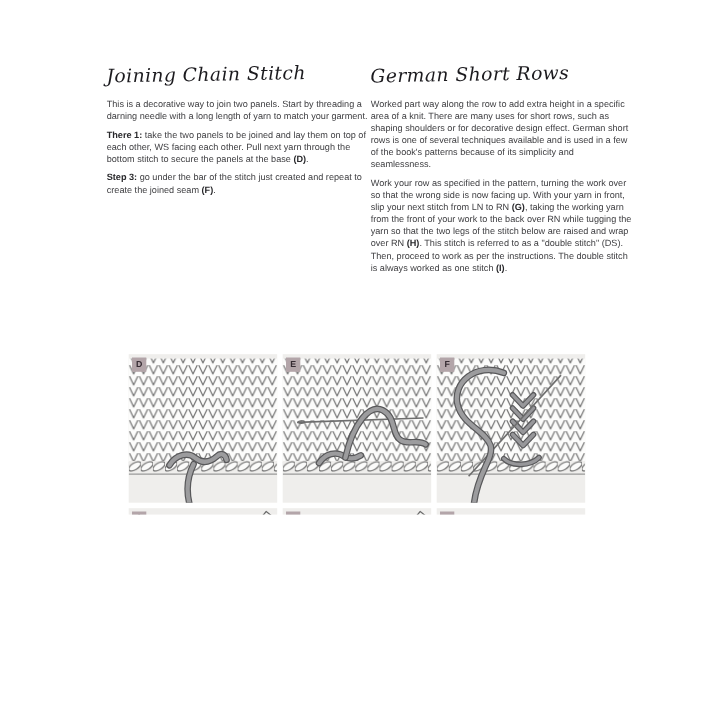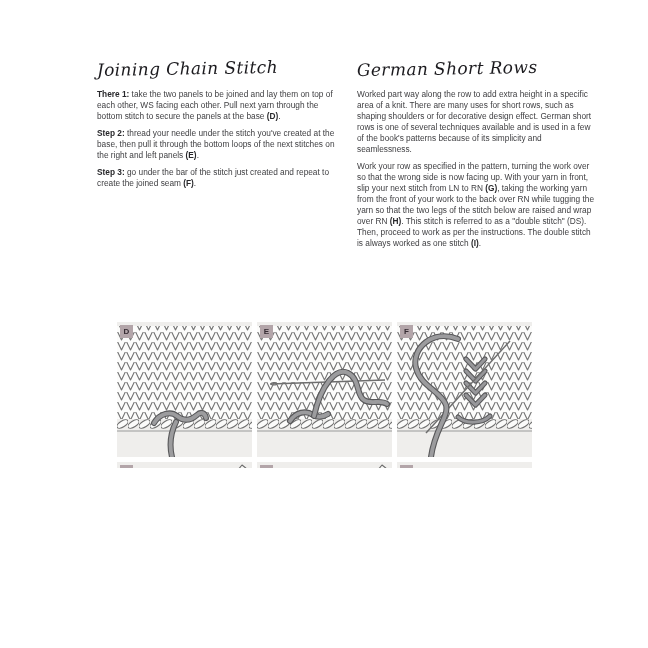"German Short Rows" .col-right { margin-left: 20px -> none }
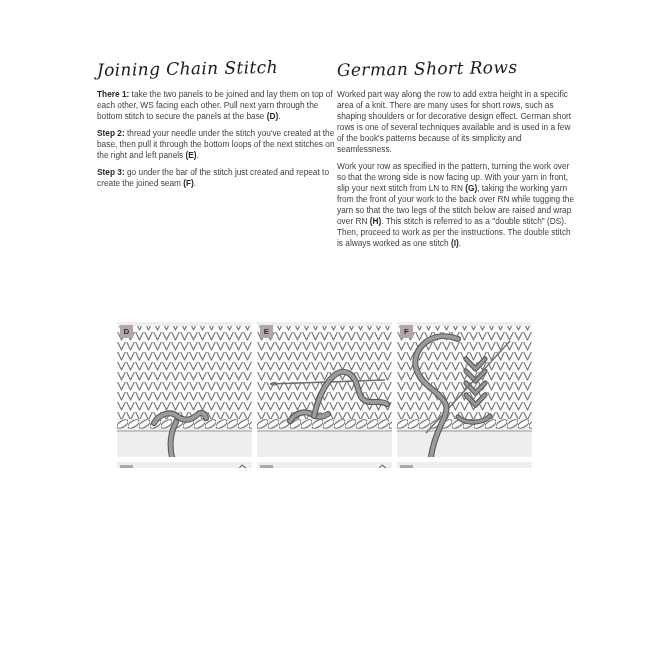"This is a decorative way" p.body-par { html: none -> <p><span>This is a decorative way to join two panels. Start by threading a darning needle with a long length of yarn to match your garment.</span></p> }
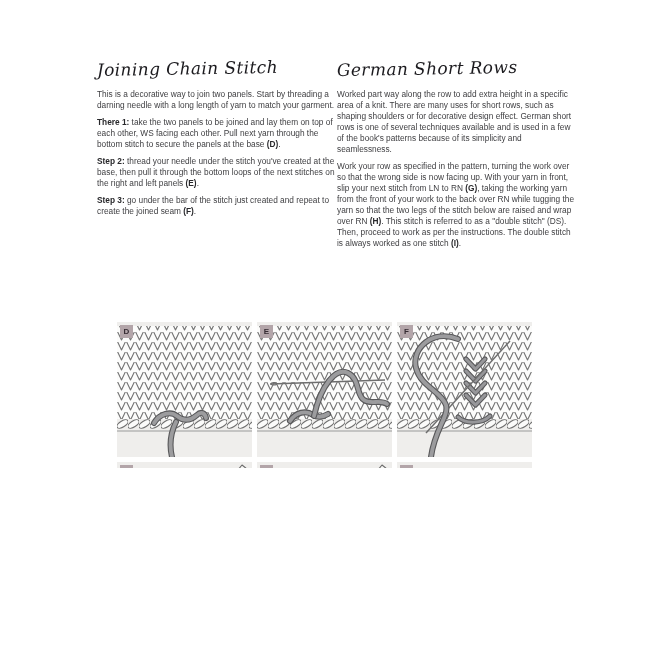"Step 2: thread your needle" p.body-par { html: <p><b>Step 2:</b><span> thread your needle under the stitch you've created at the base, then pull it through the bottom loops of the next stitches on the right and left panels </span><b>(E)</b><span>.</span></p> -> none }
